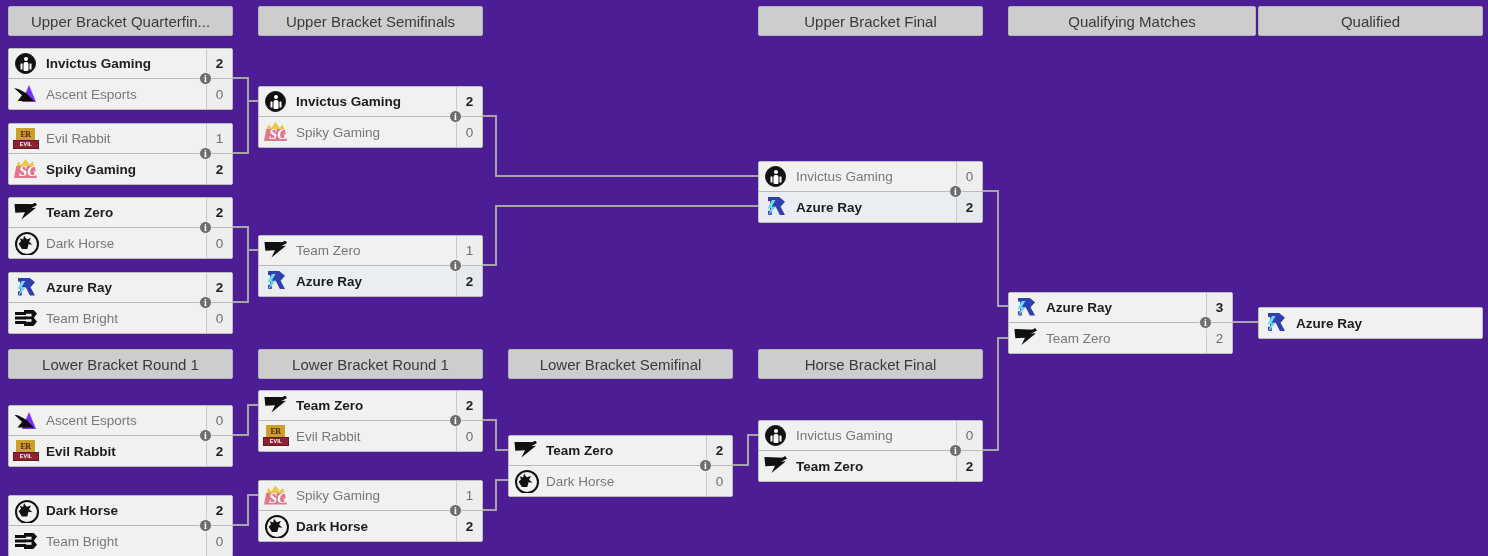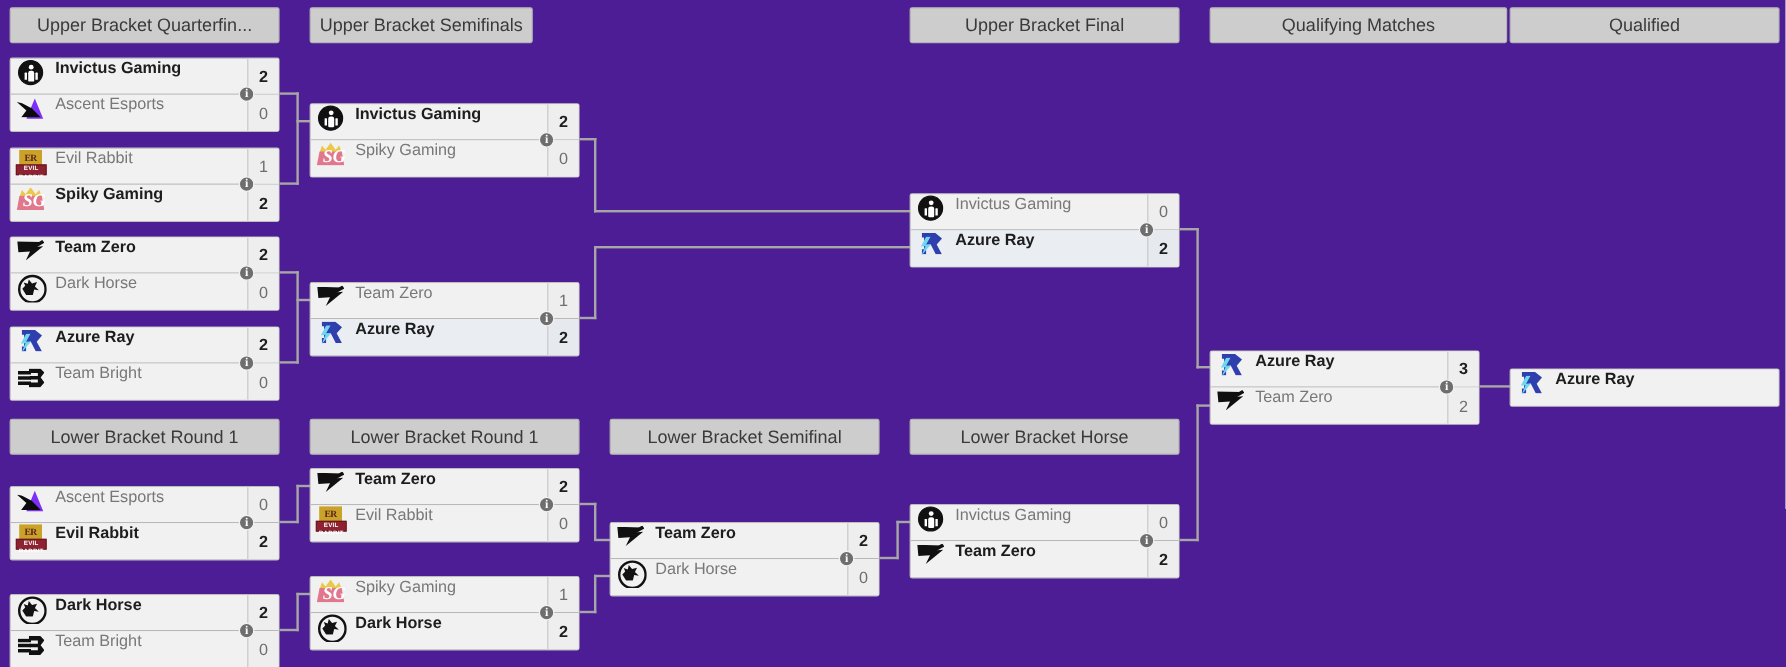"Upper Bracket Semifinals" div.round-header { width: 186px -> 225px }
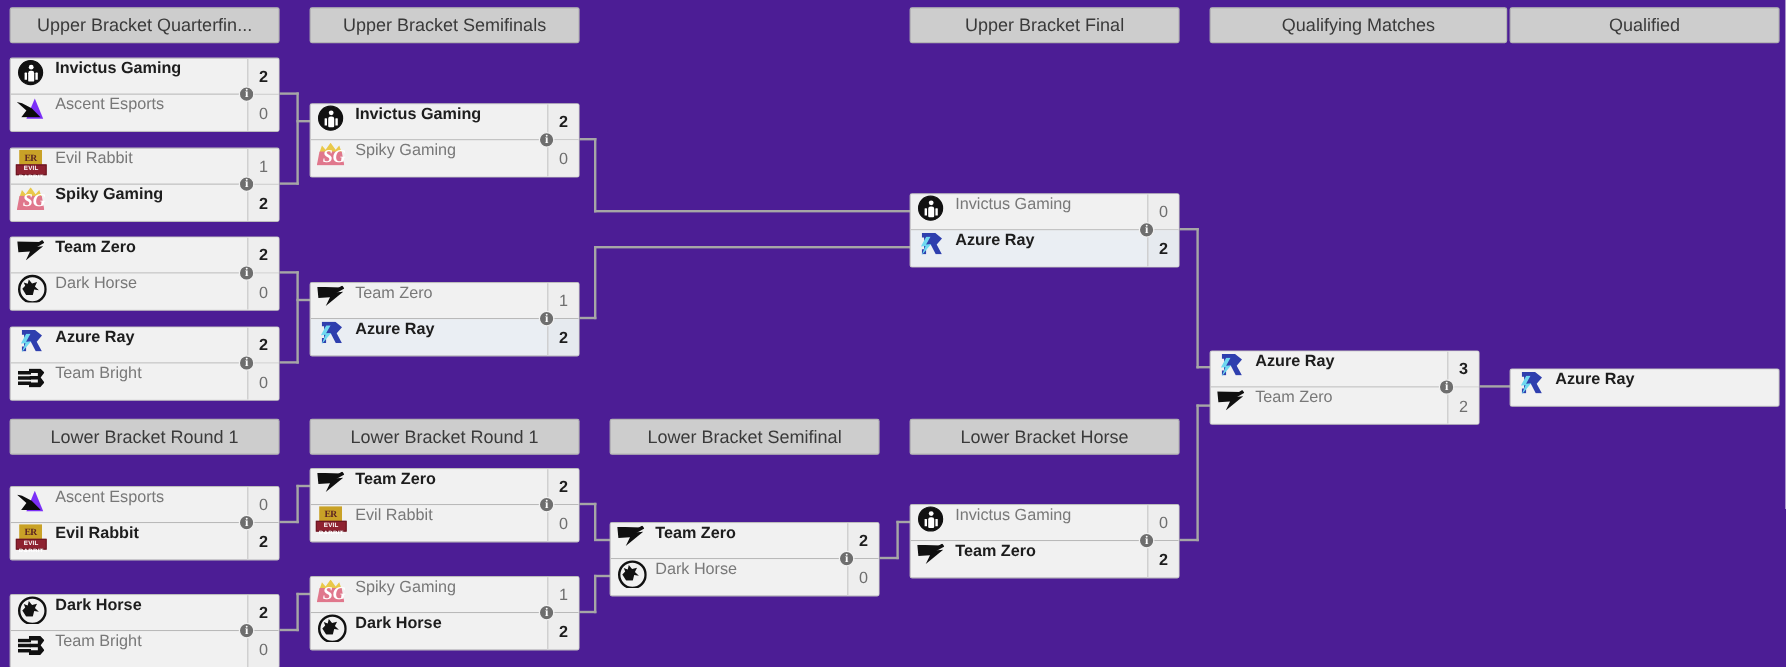"Invictus Gaming" .mrow { align-items: none -> center }
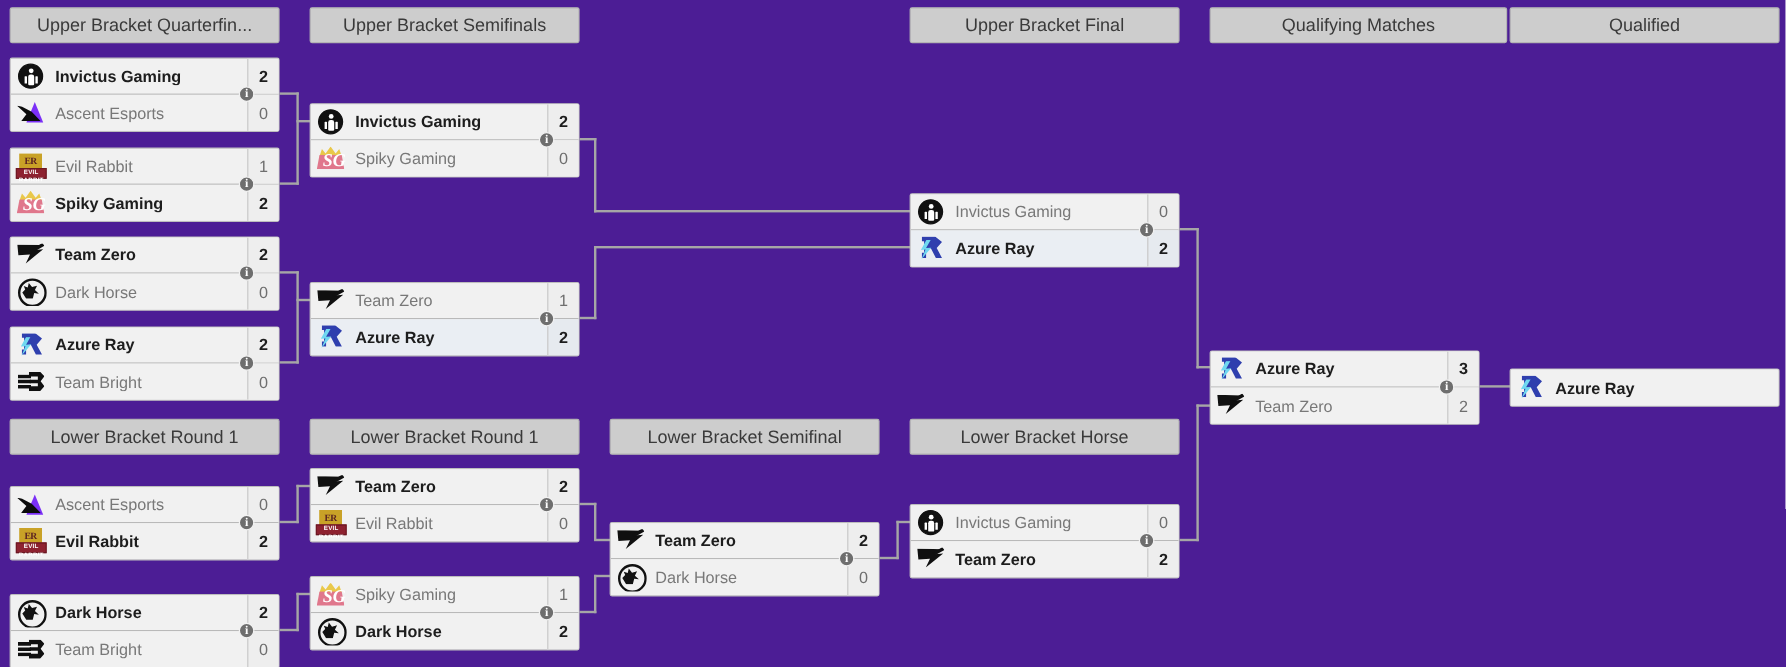"Lower Bracket Horse" div.round-header { text: Lower Bracket Horse -> Horse Bracket Final }
